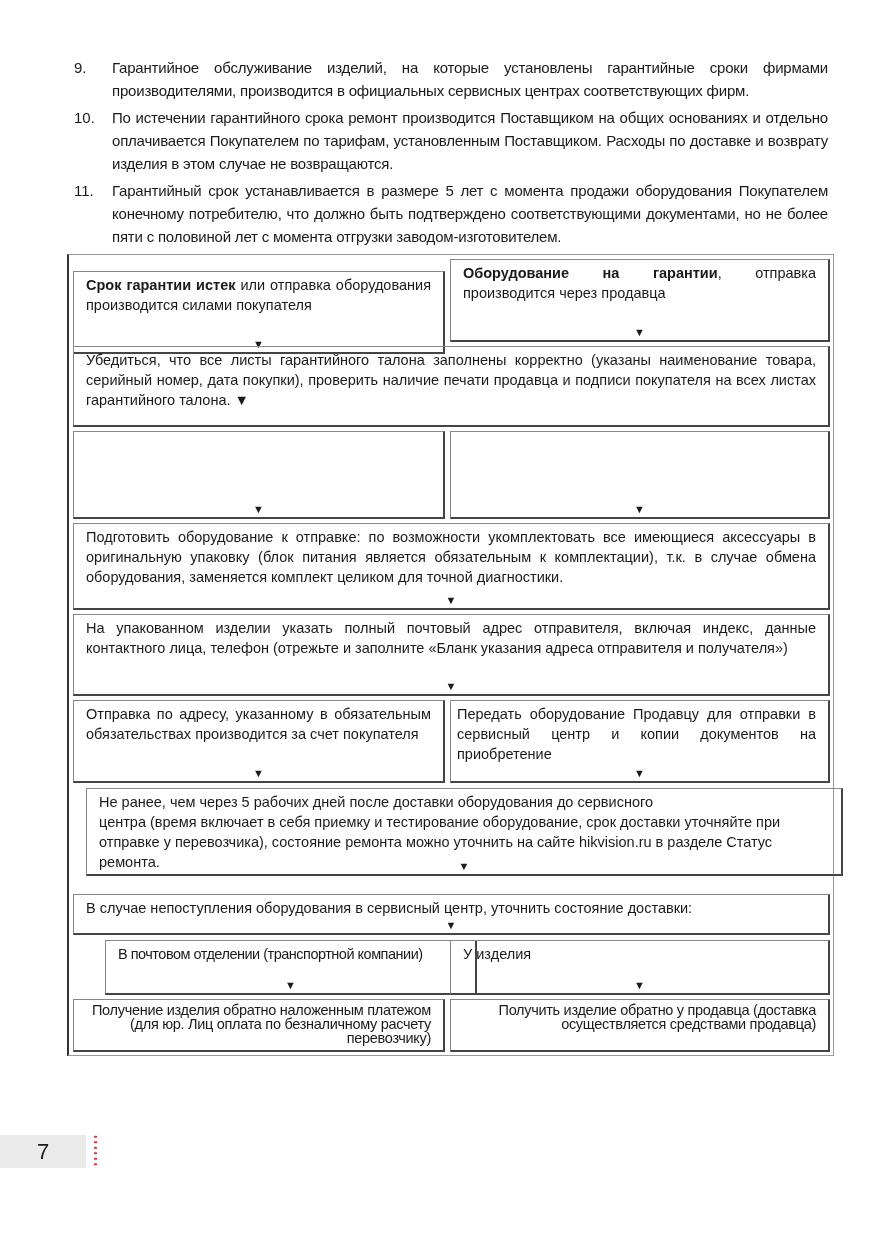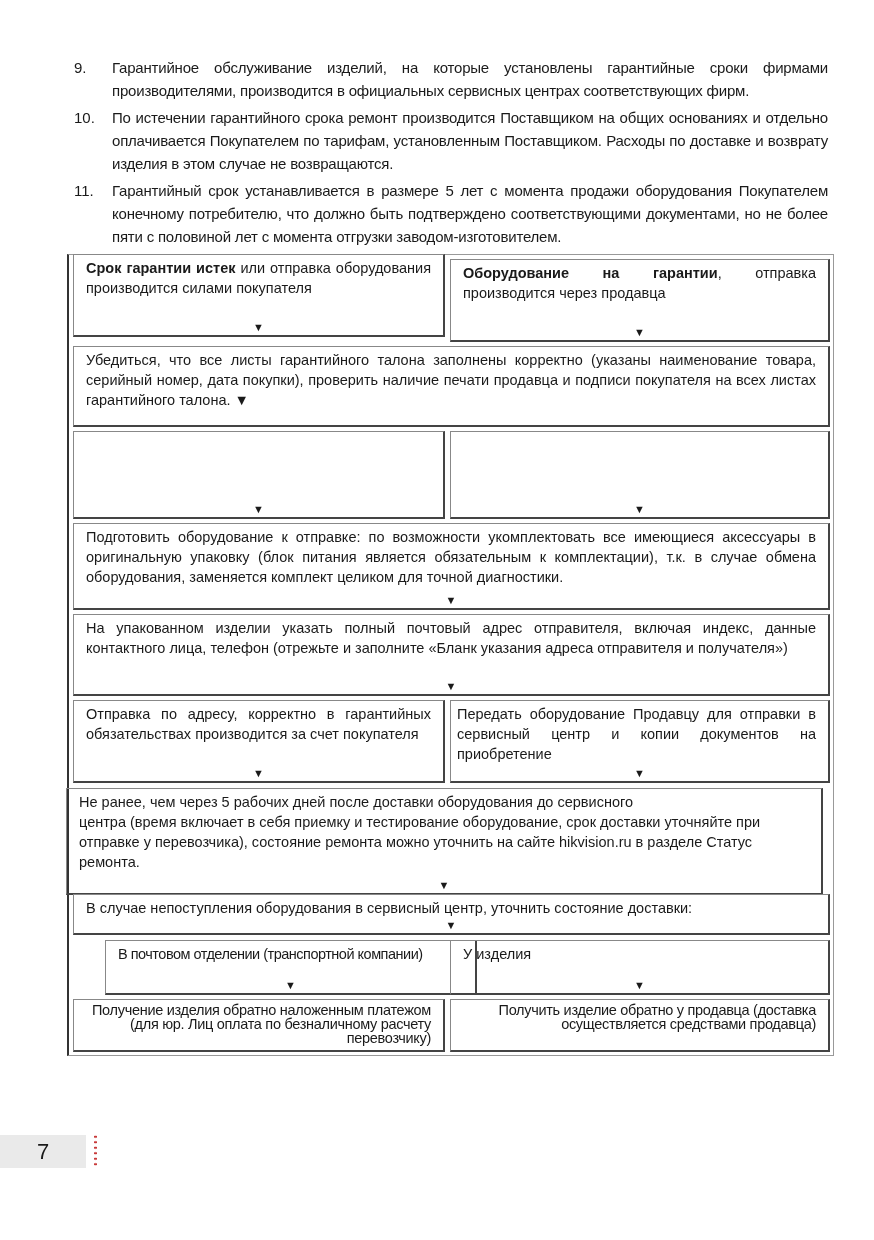"Срок гарантии истек или отправка" div.box { top: 254px -> 271px }
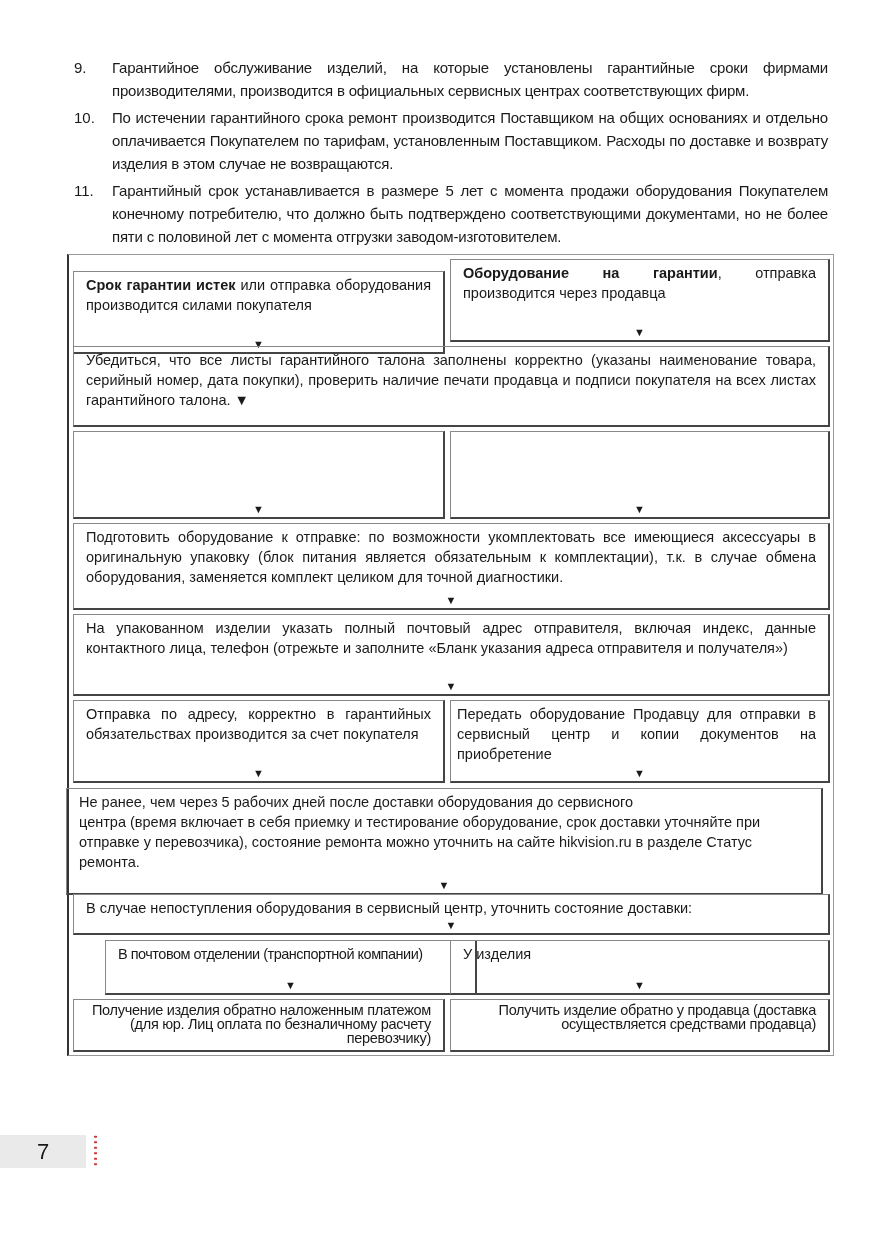"Отправка по адресу, корректно в" div.t { text: корректно в гарантийных -> указанному в обязательным }
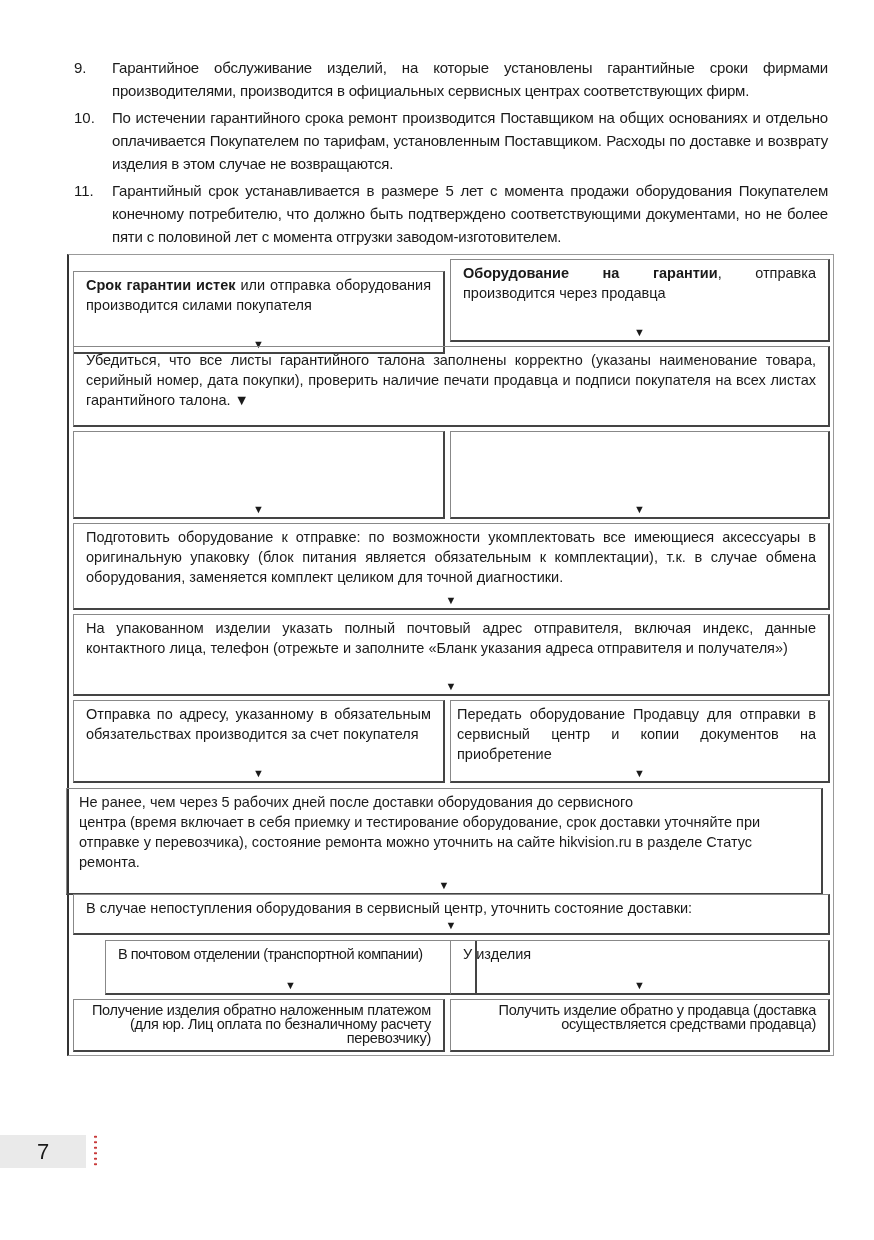"Не ранее, чем через 5" div.box { height: 107px -> 88px; left: 66px -> 86px }
